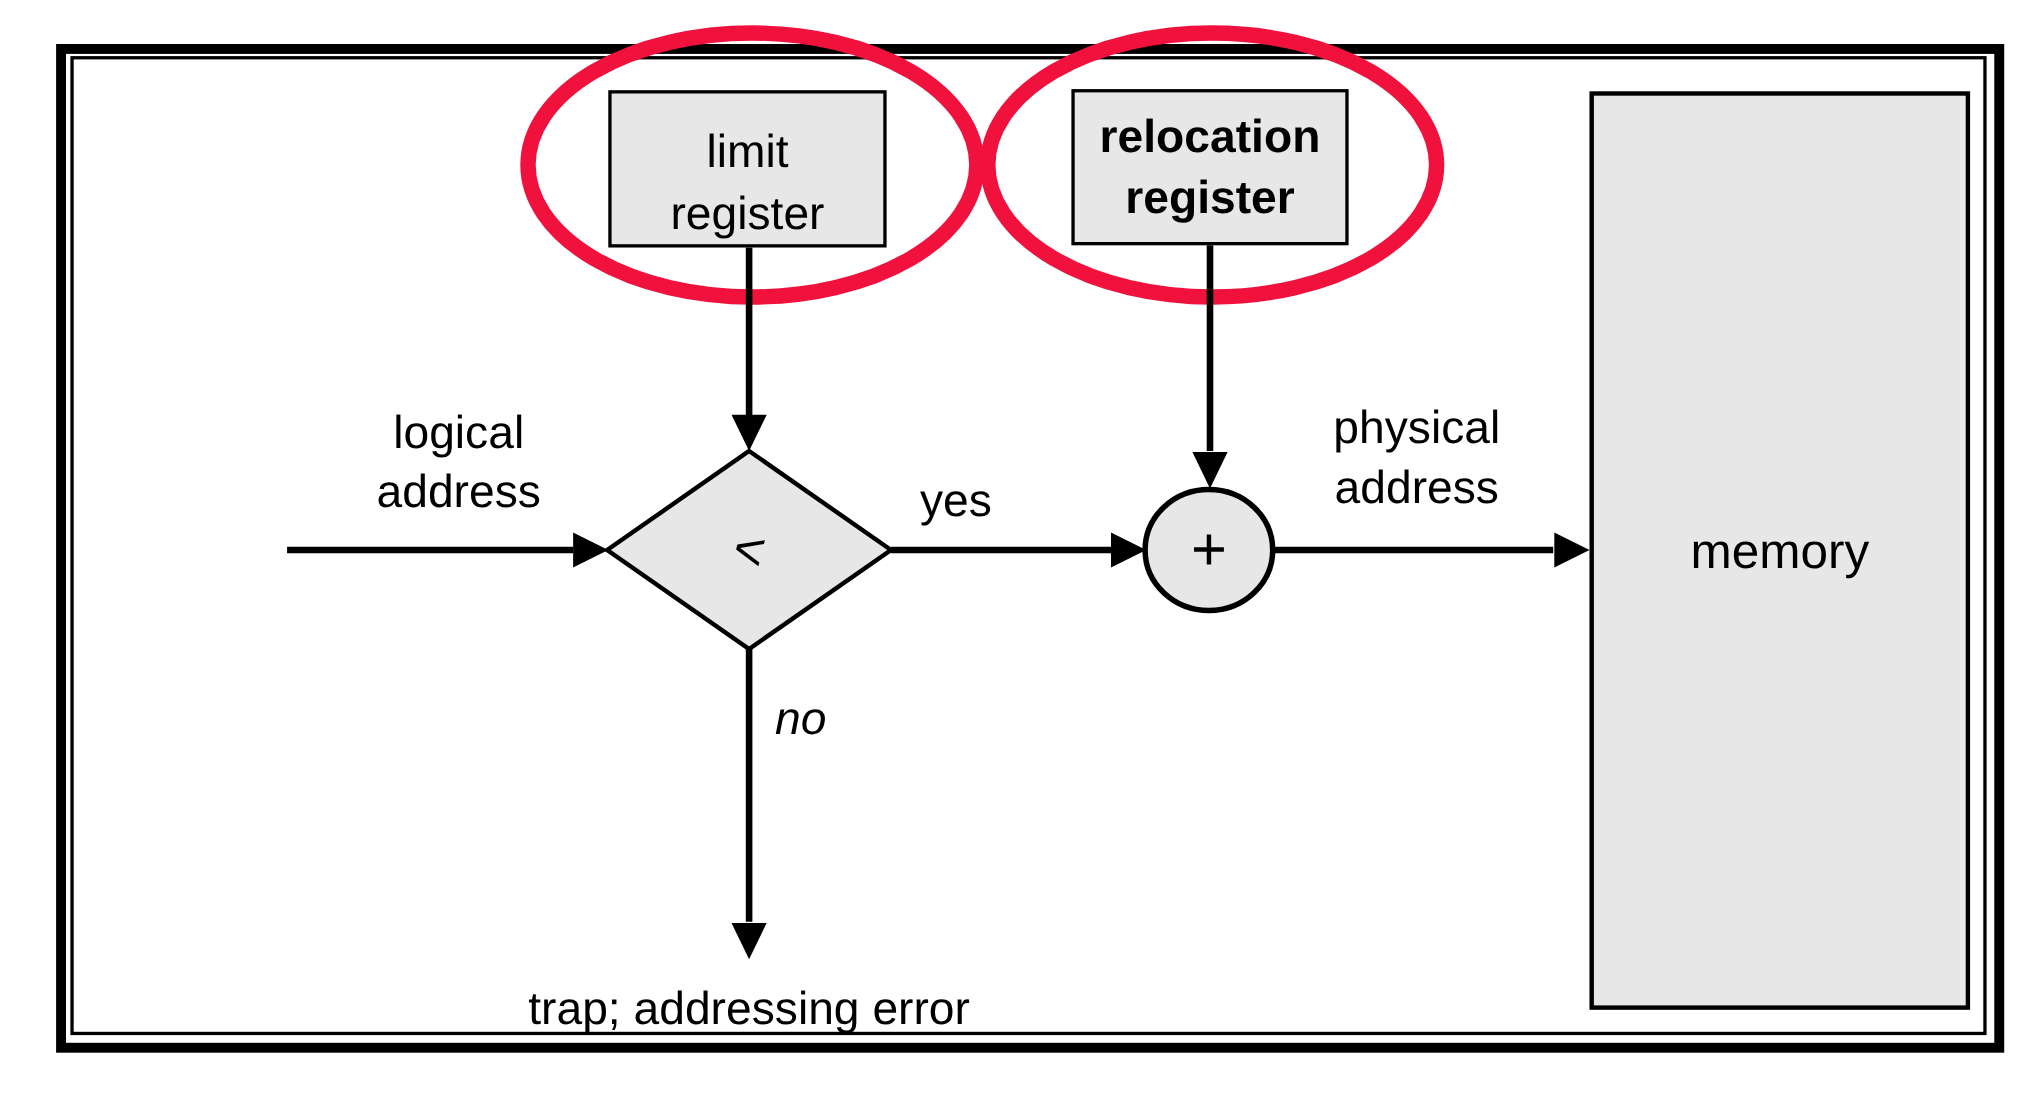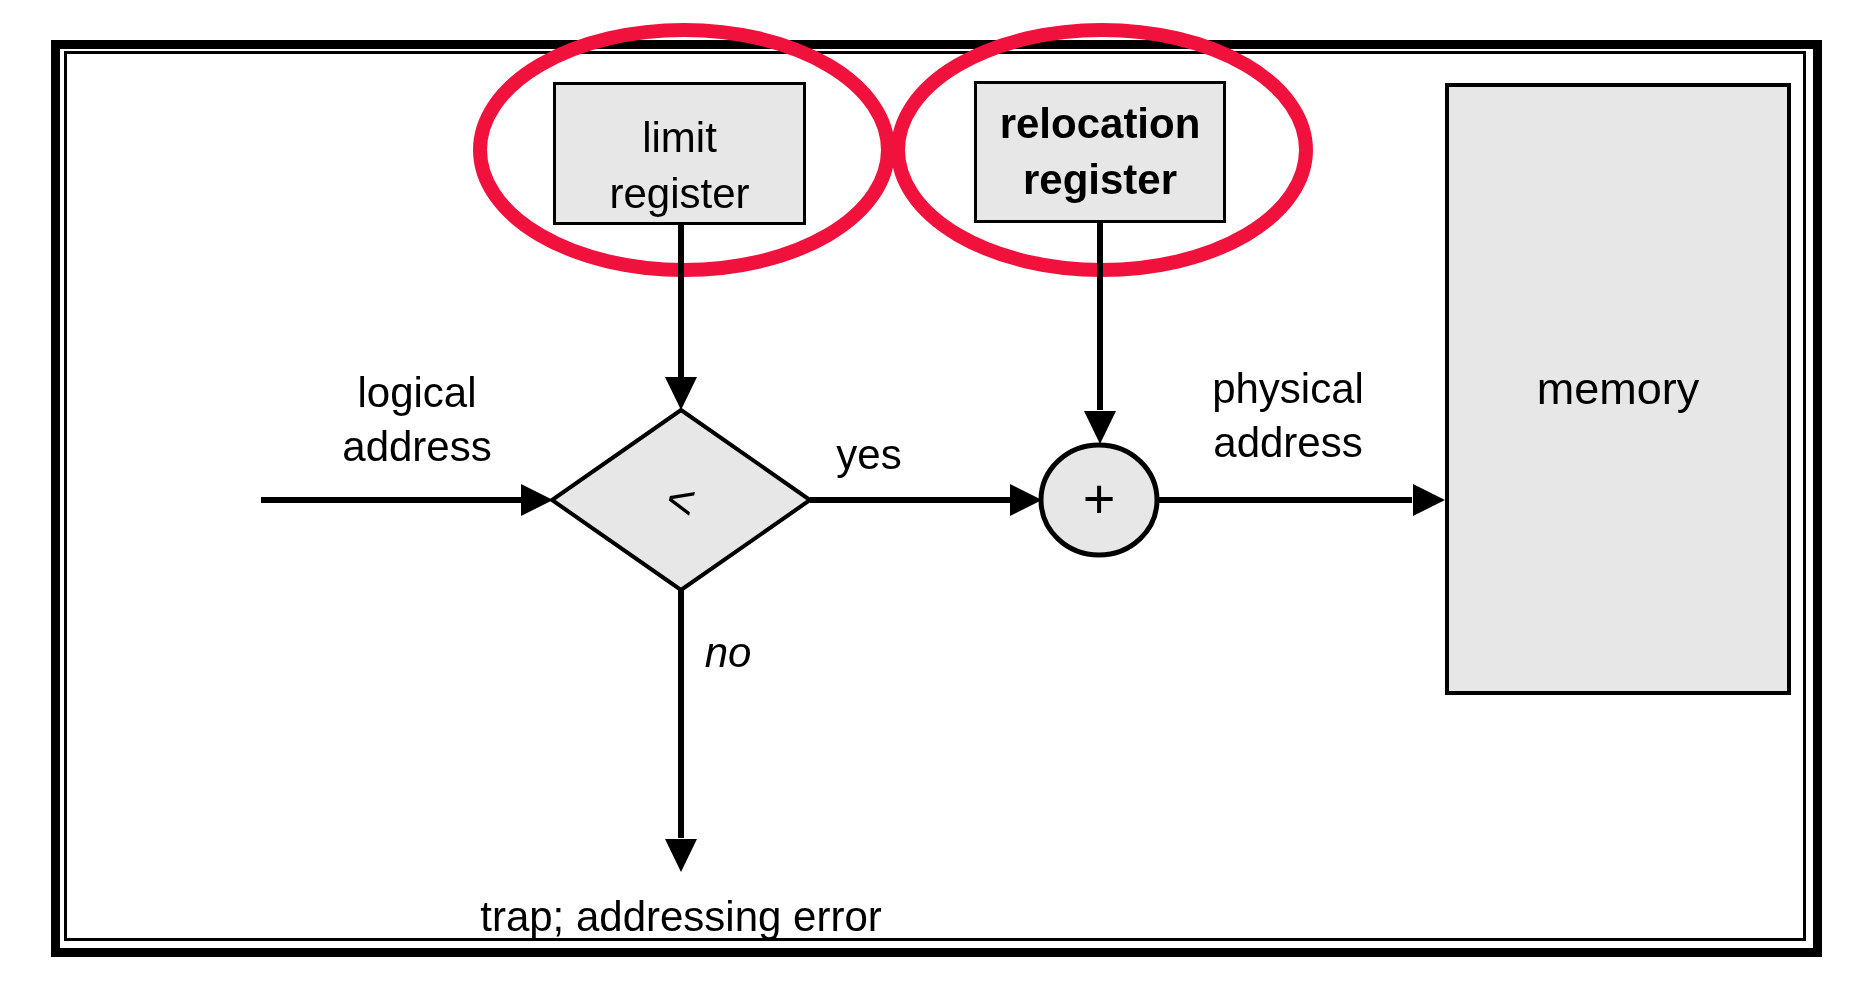"memory" #node-memory { height: 612px -> 835px }
